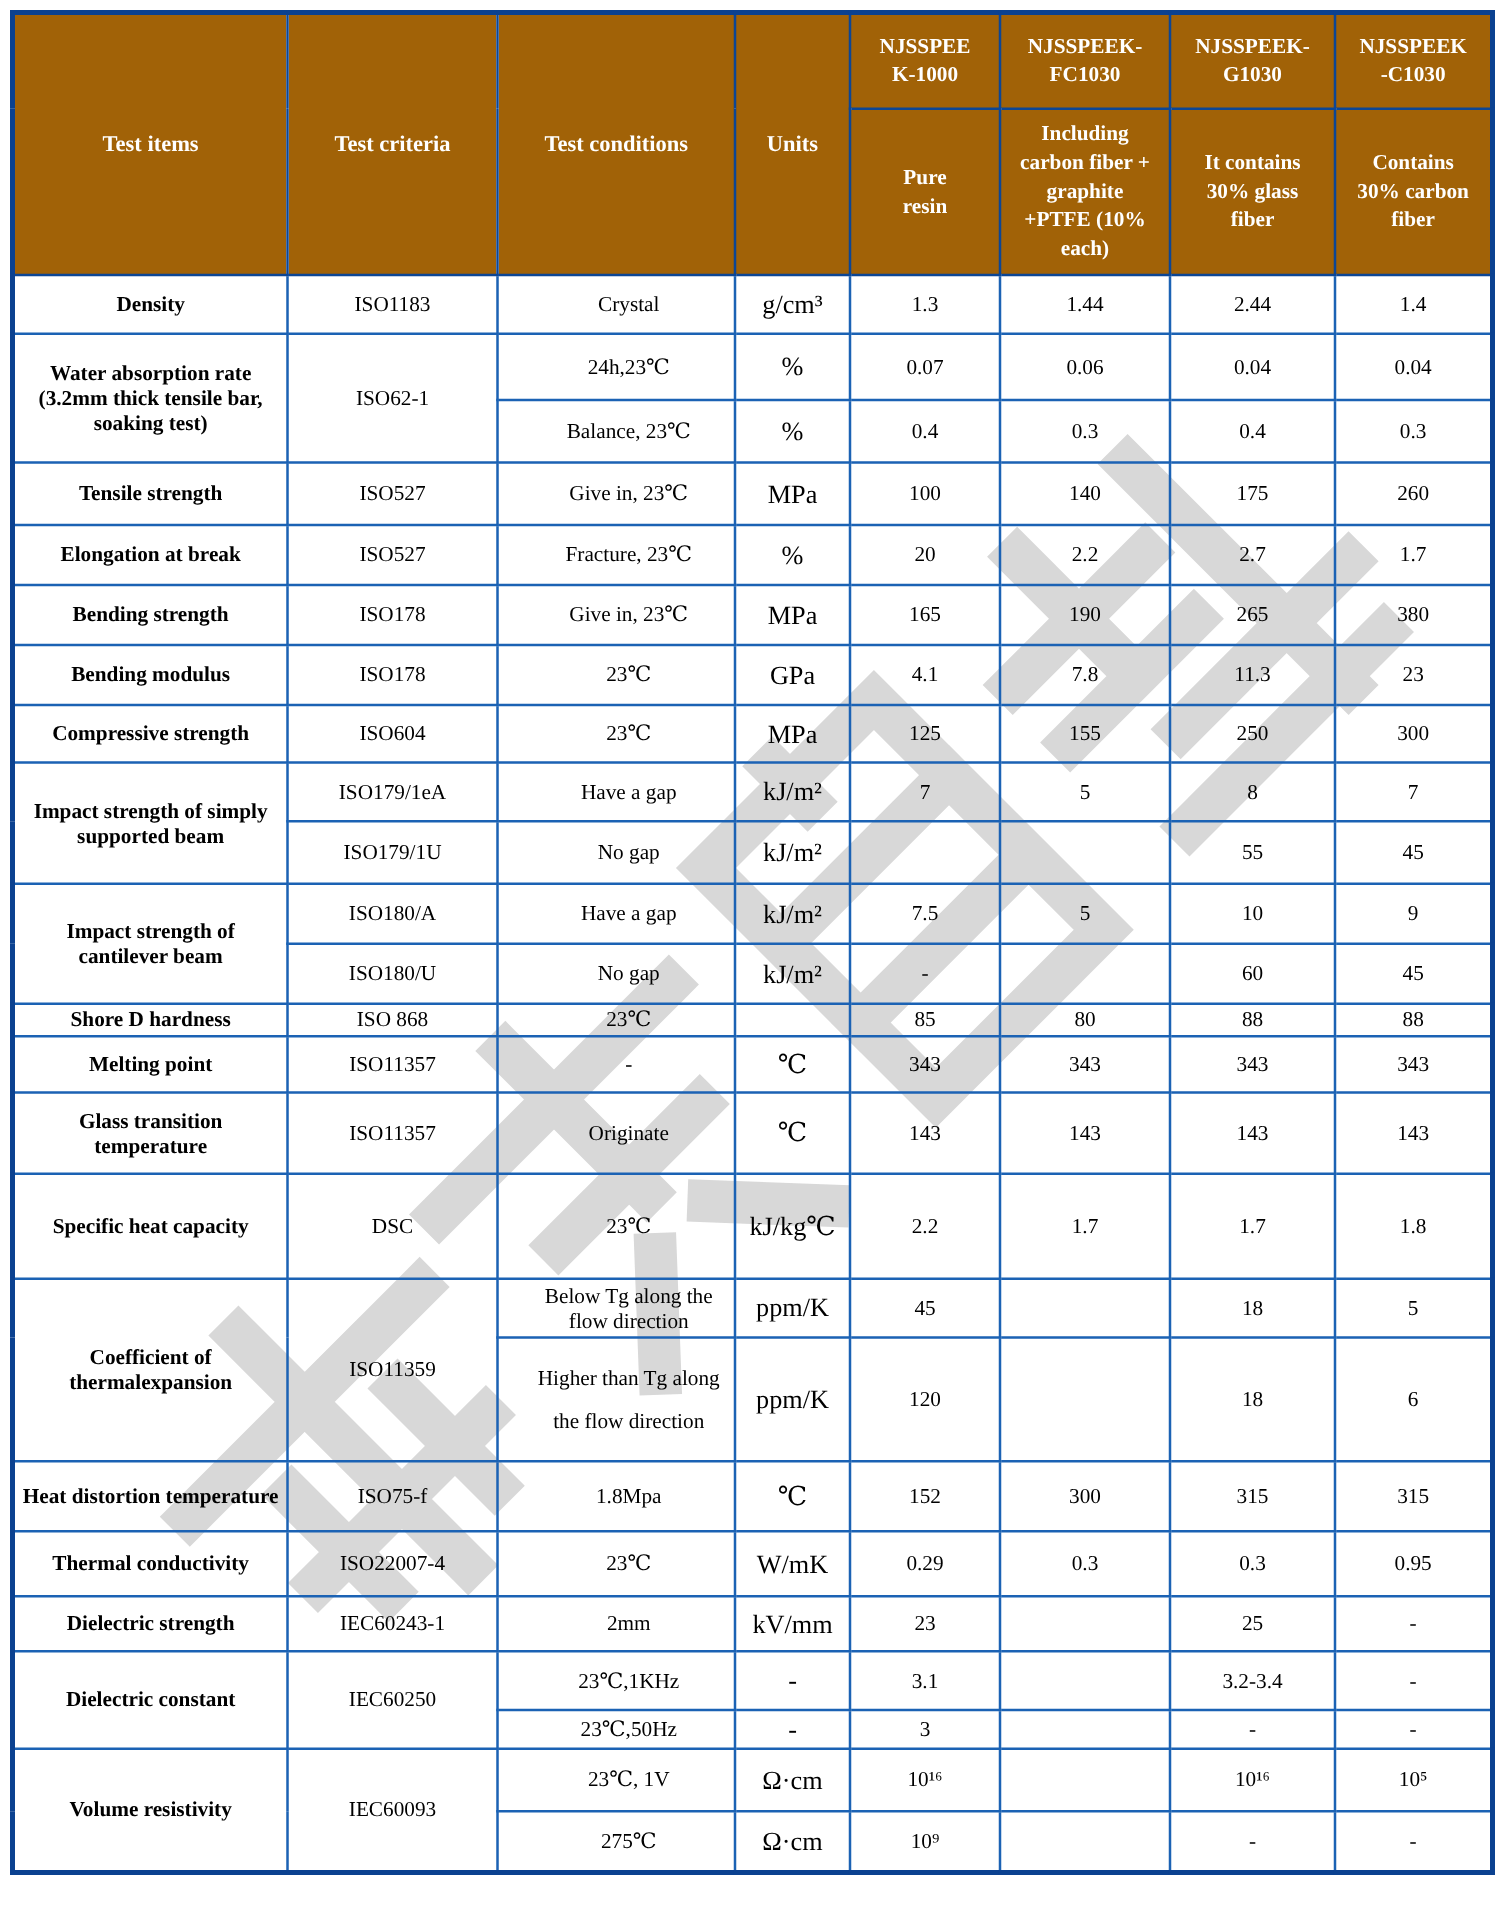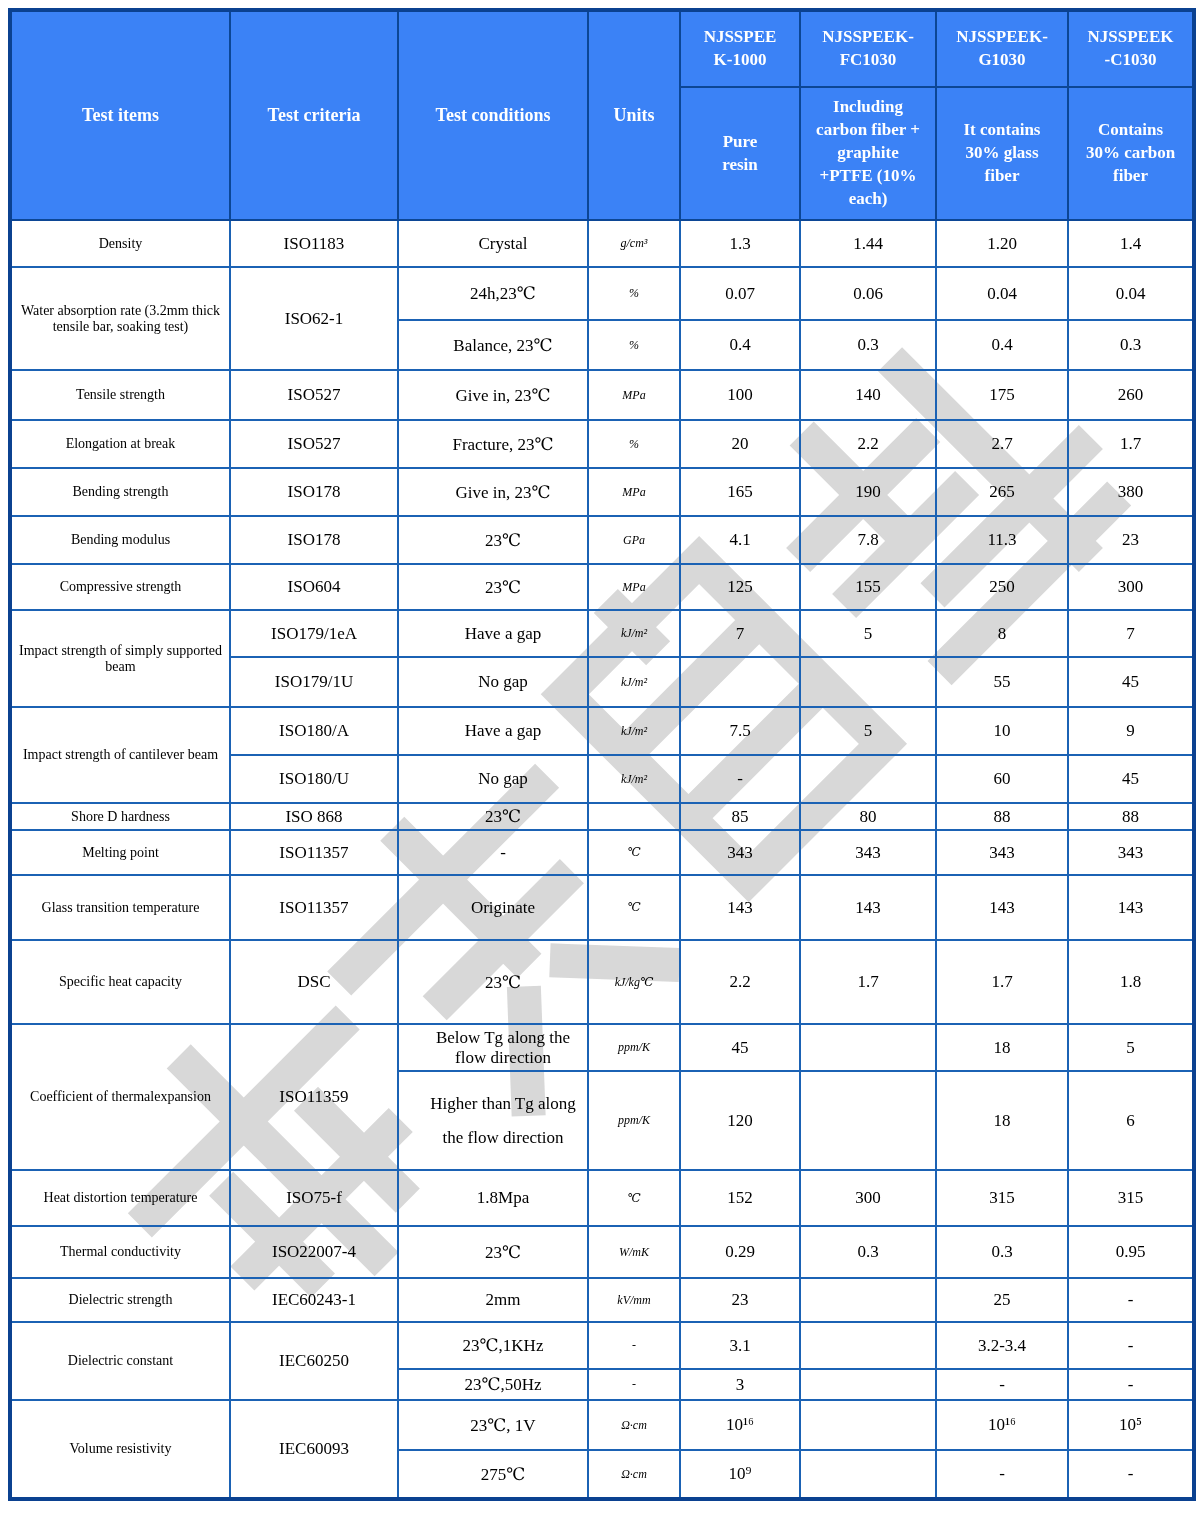"NJSSPEE" .spec thead th { background: #3b82f6 -> #a16207 }
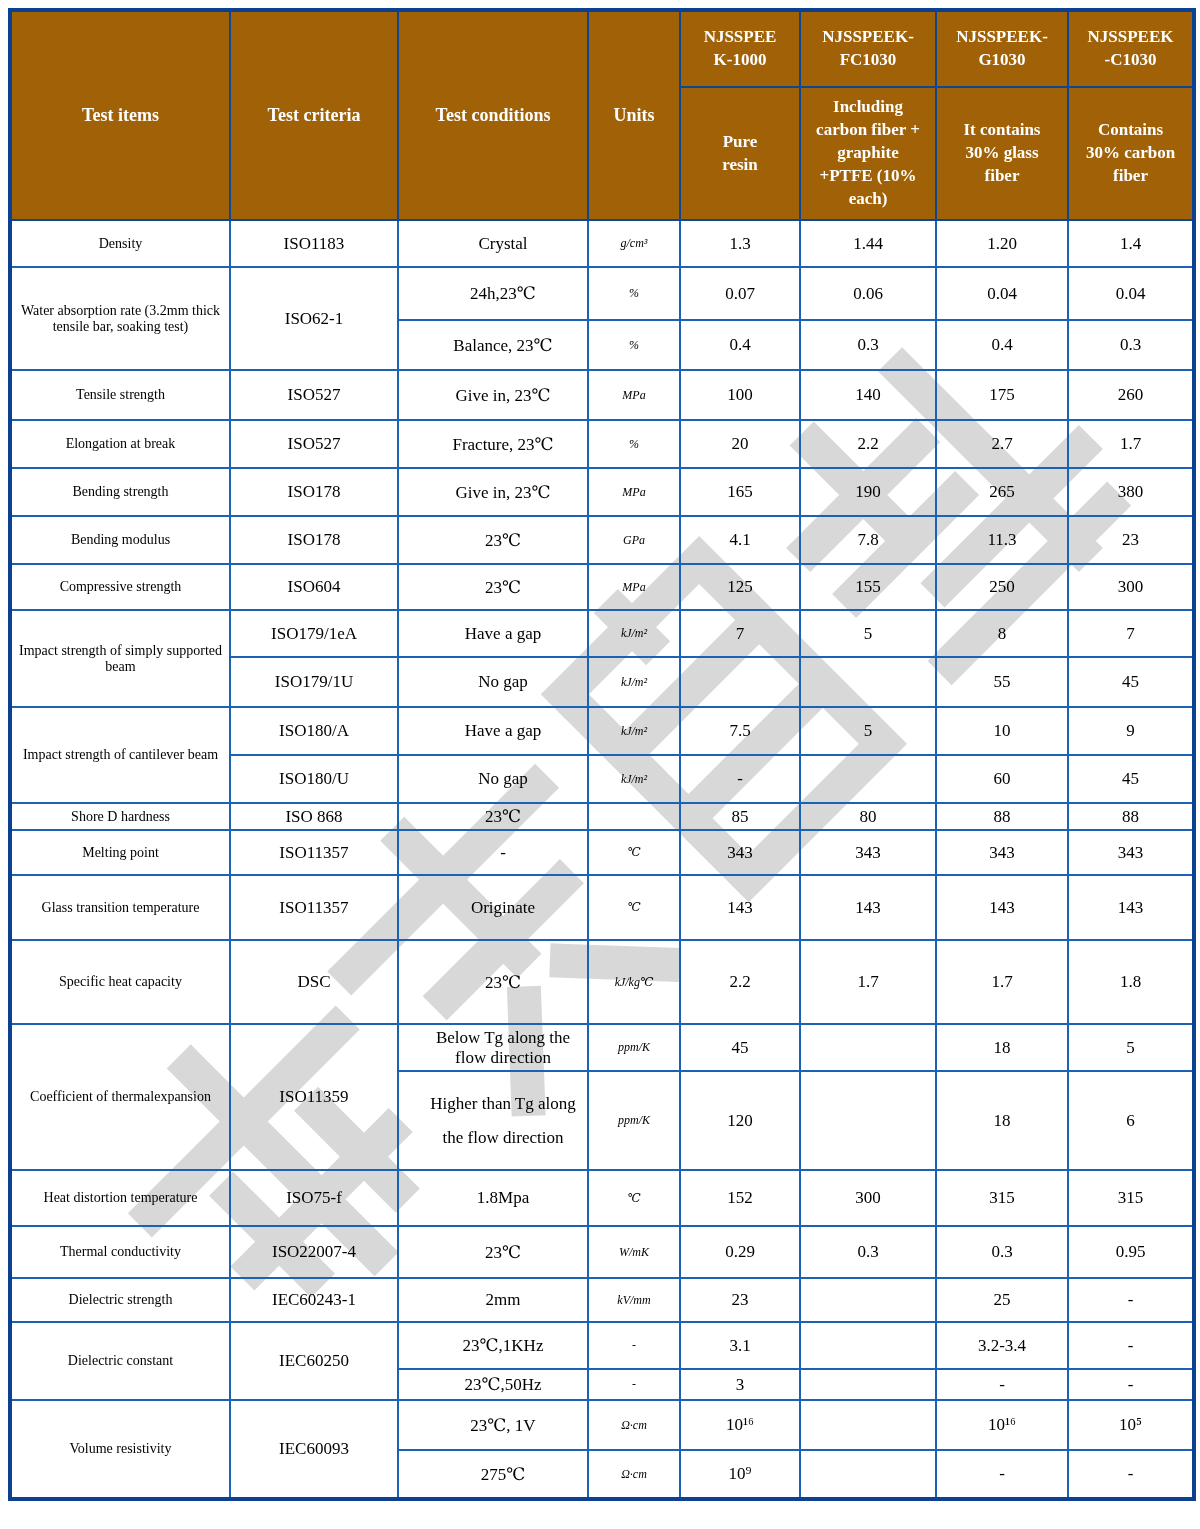"Density" td.c-item { font-size: 14px -> 17px; font-weight: none -> bold }
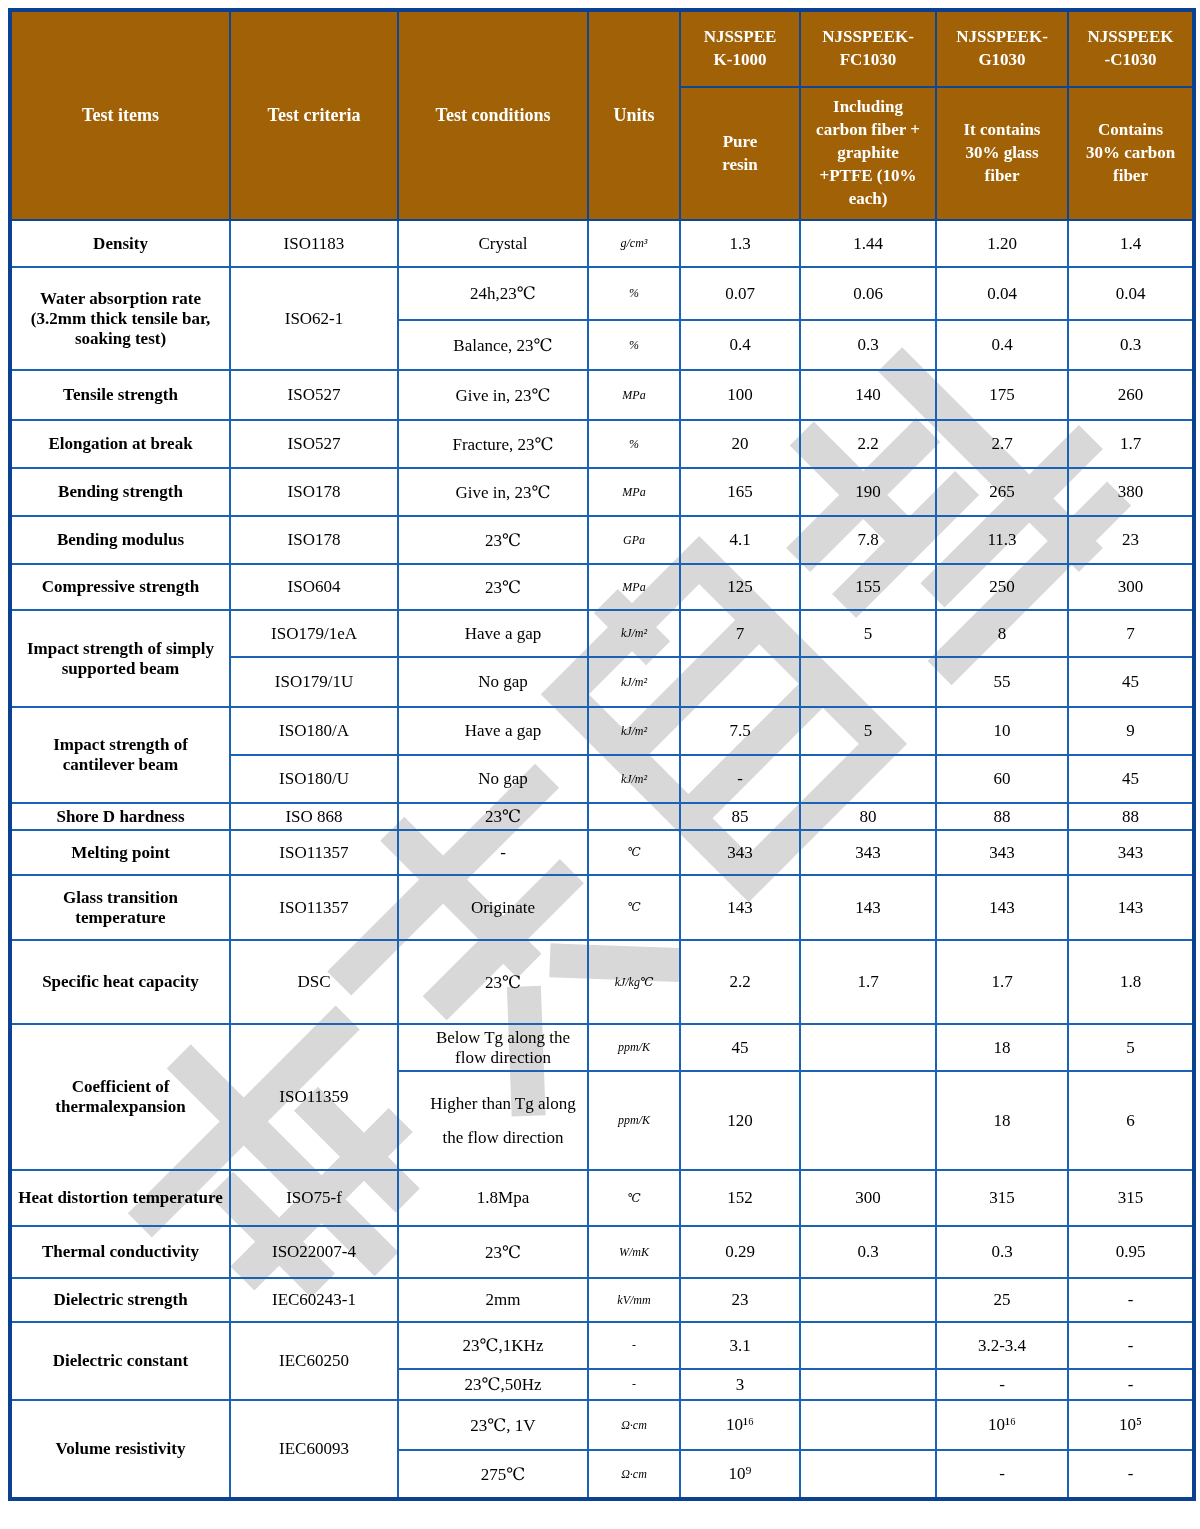"g/cm³" td.c-unit { font-size: 12px -> 21px; font-style: italic -> none }
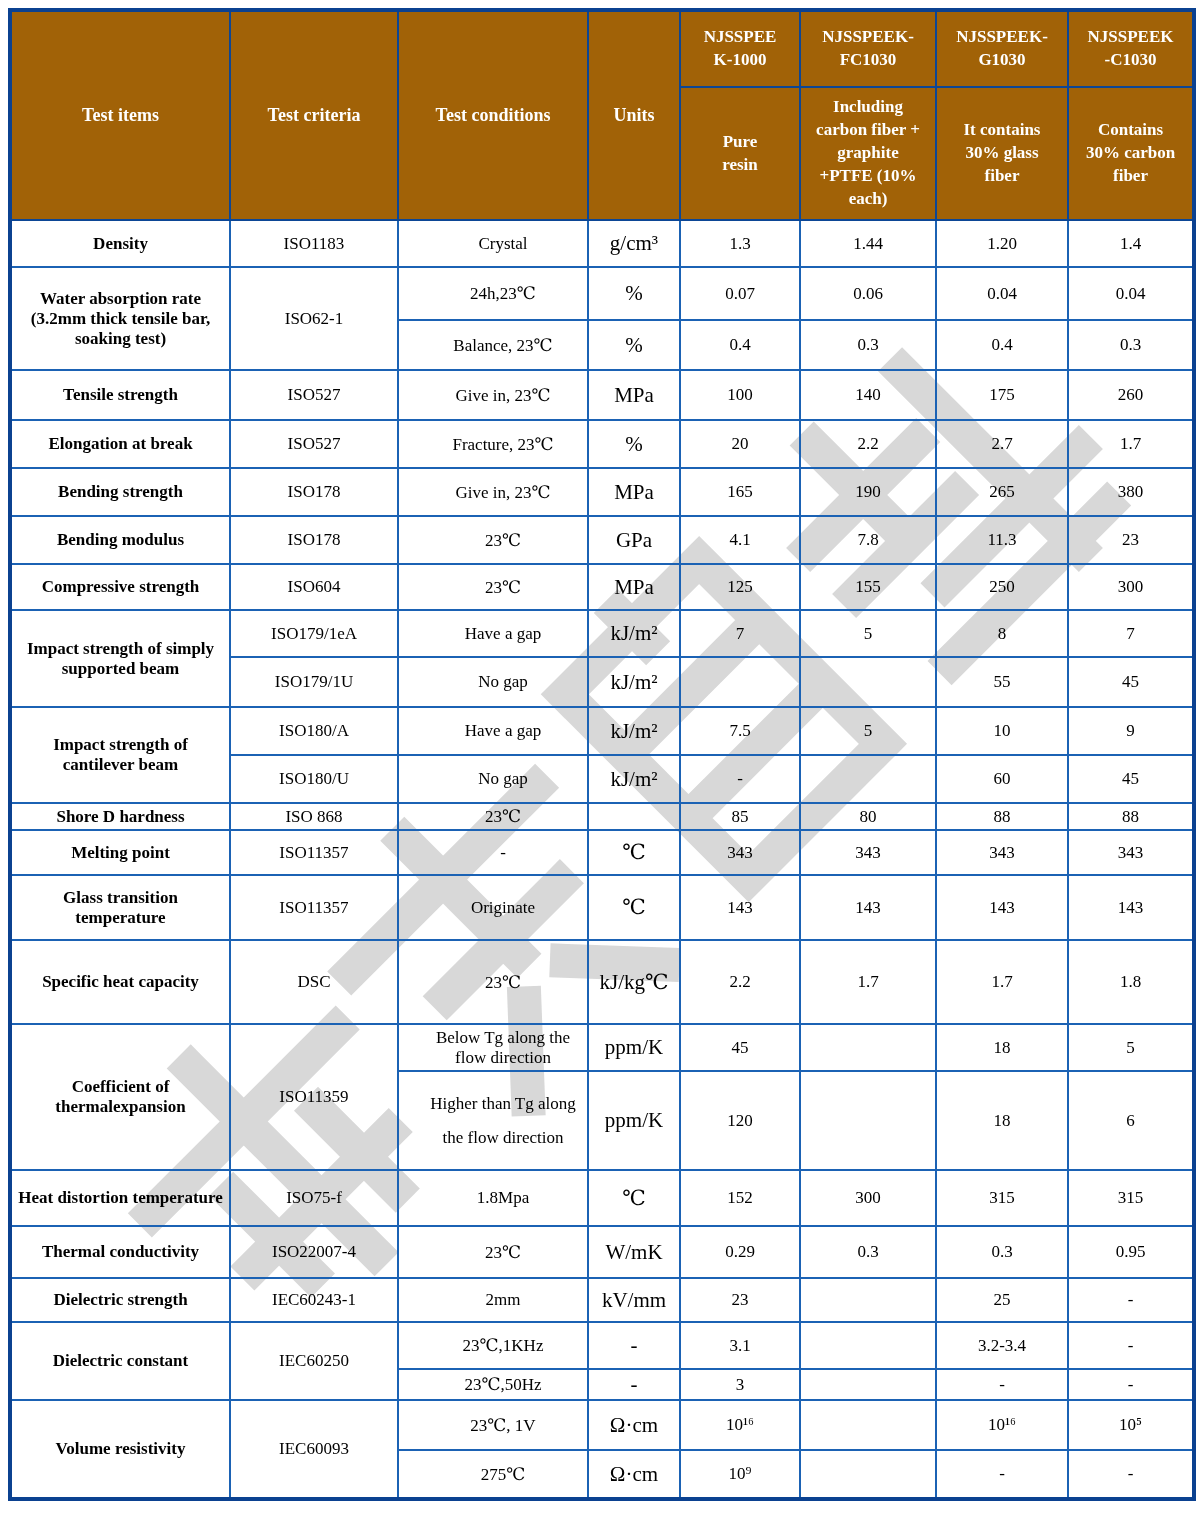"1.20" td.c-val { text: 1.20 -> 2.44 }
